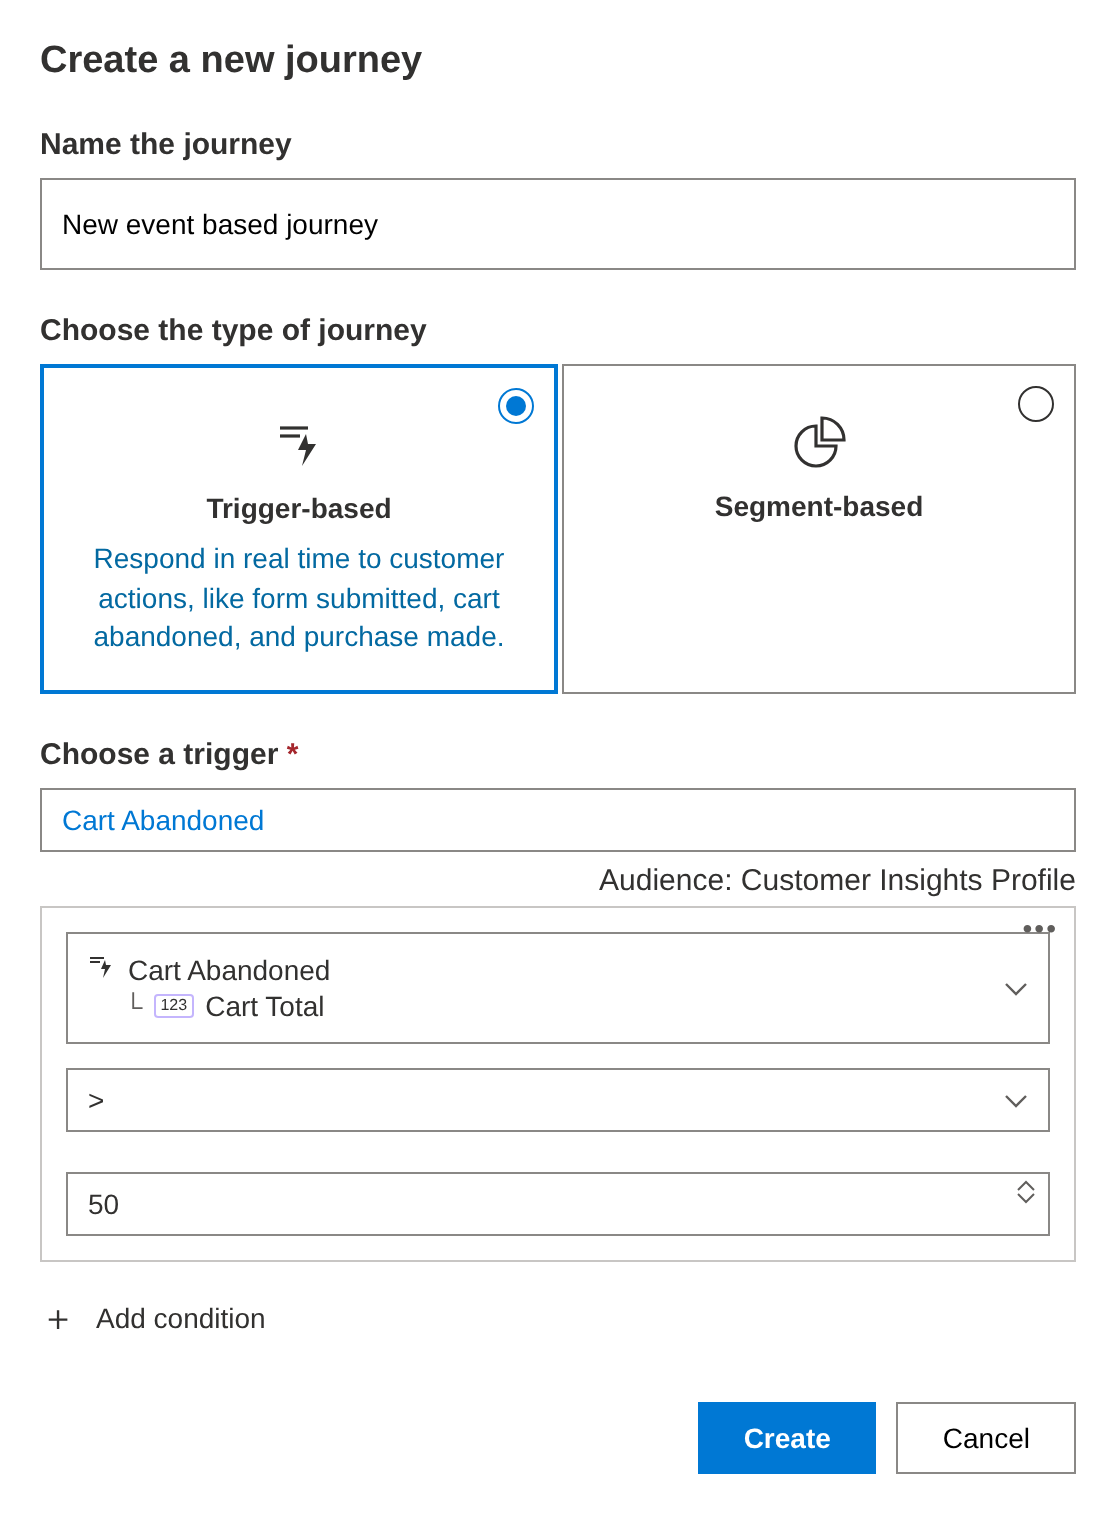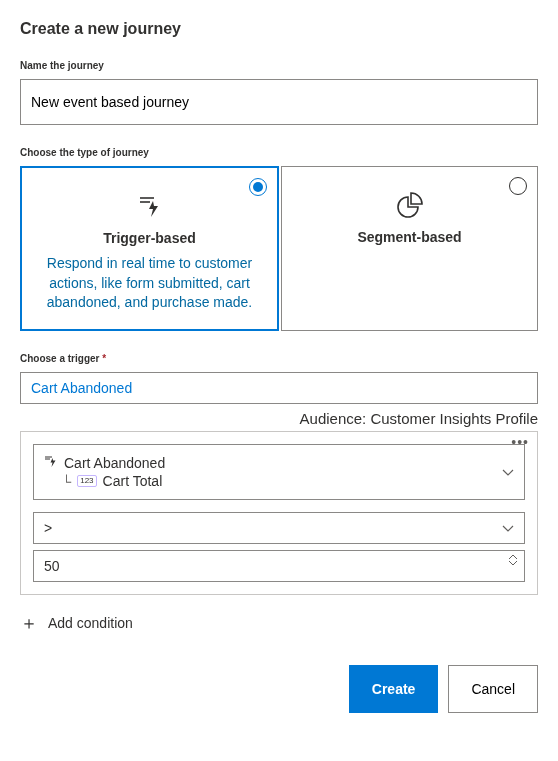"Create a new journey" h1 { font-size: 16px -> 19px }
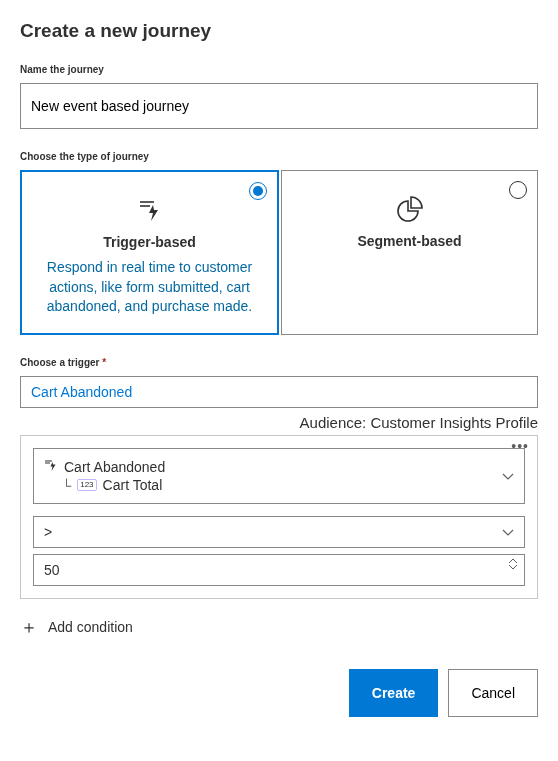"Name the journey" .label { font-size: 10px -> 15px }
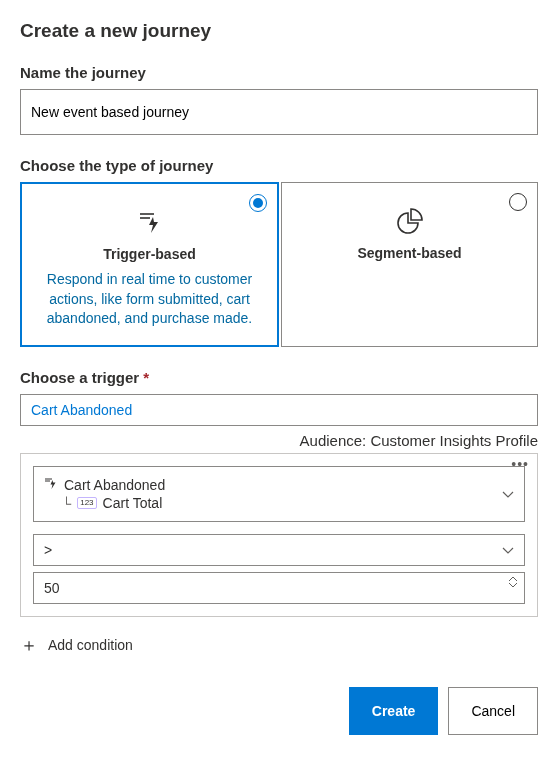"50" .cond-val { margin-top: 6px -> 20px }
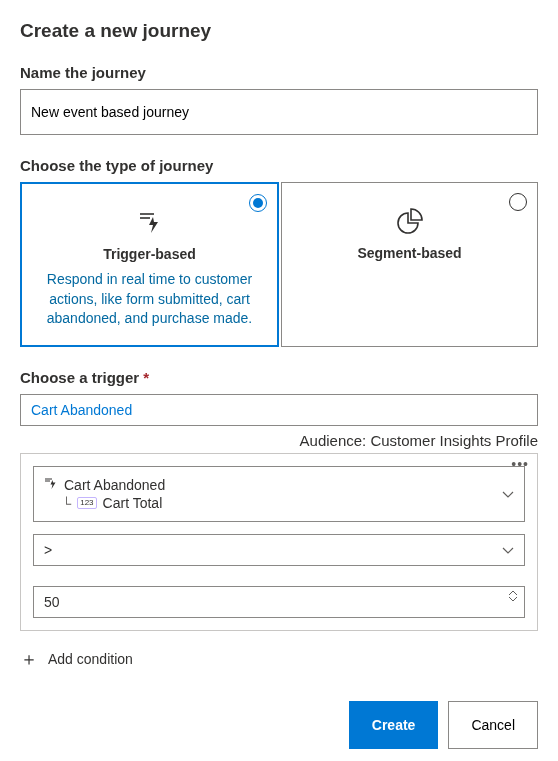"Create" .btn { height: 48px -> 36px }
